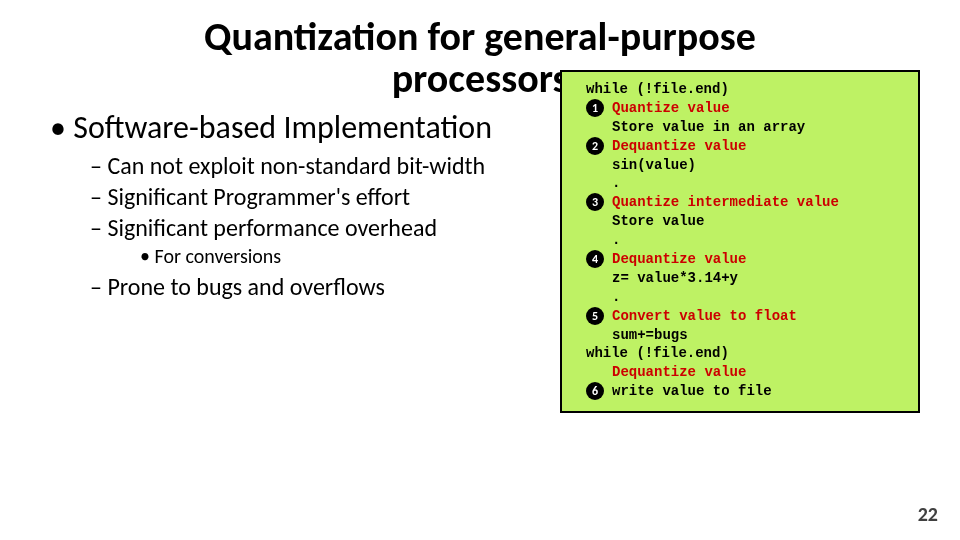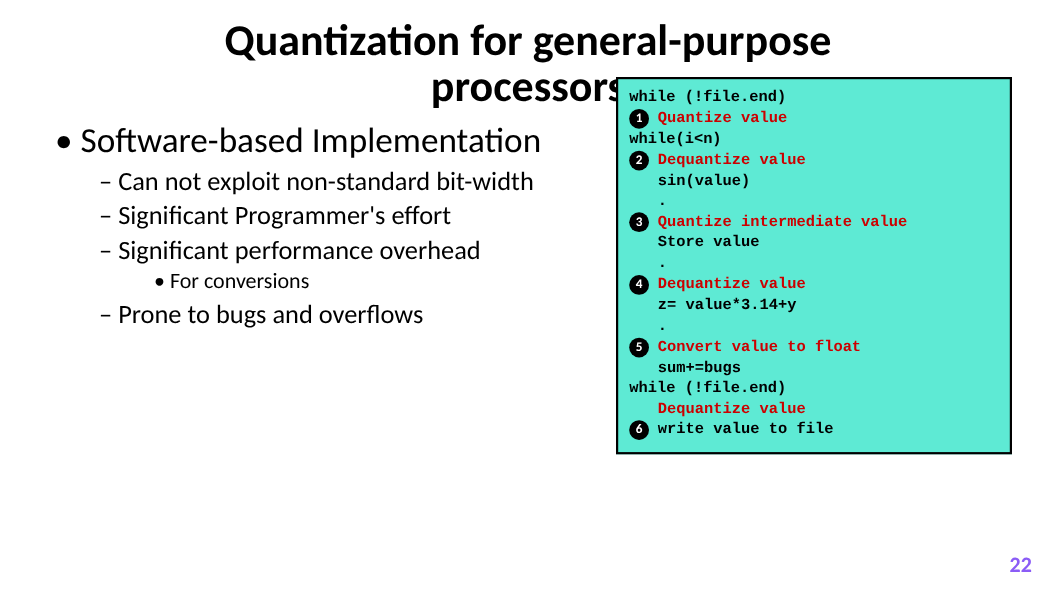"while (!file.end)" .codebox { background: #5eead4 -> #bef264; padding: 8px 10px 10px 10px -> 8px 10px 10px 24px }
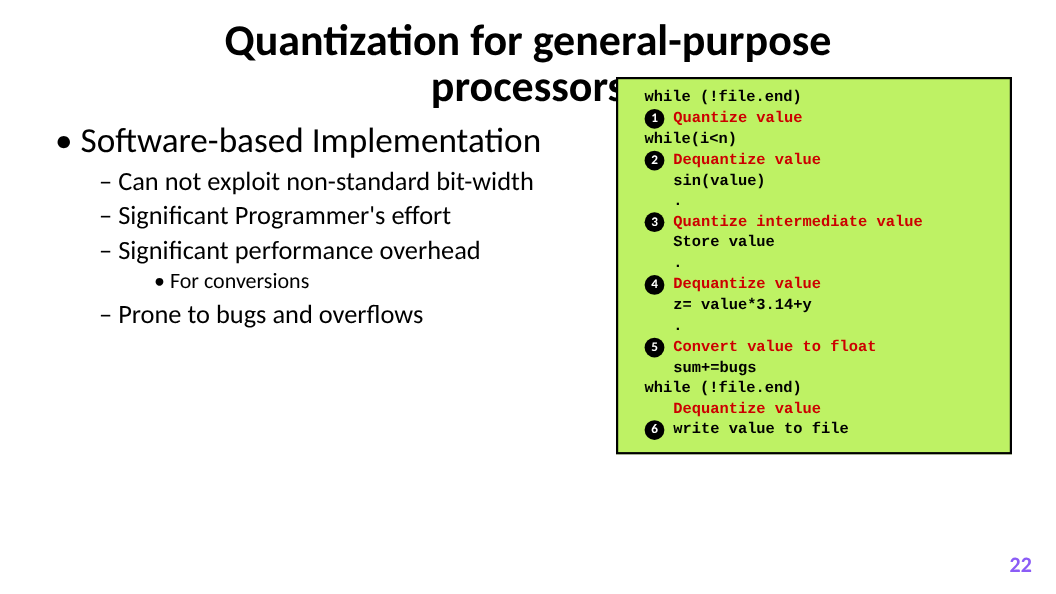"Store value in an array" div.codeline { html: none -> <div> <span>Store value in an array</span> </div> }
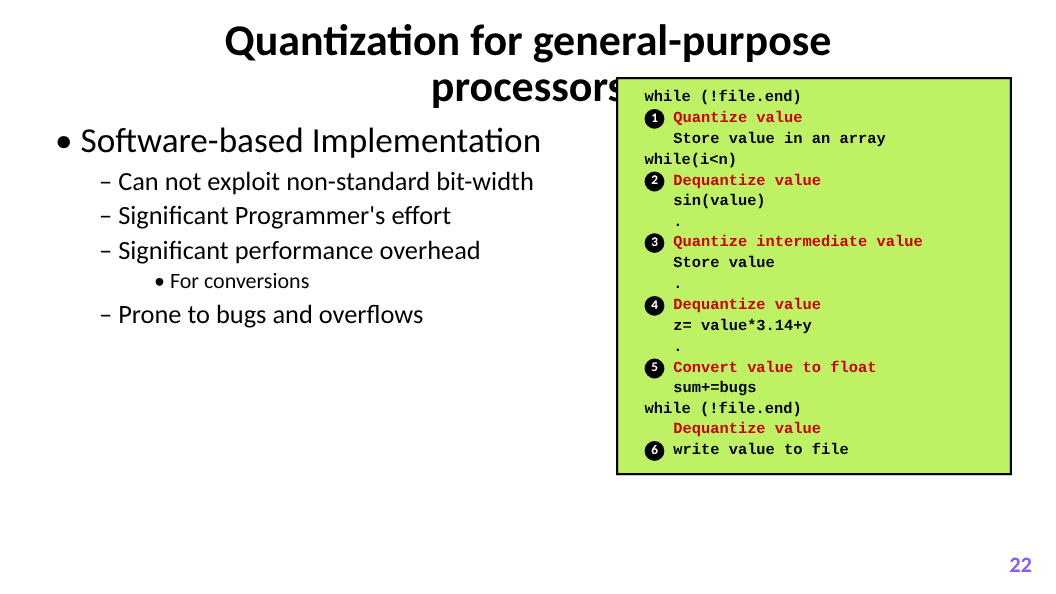"while(i<n)" div.codeline { html: <div> <span>while(i&lt;n)</span> </div> -> none }
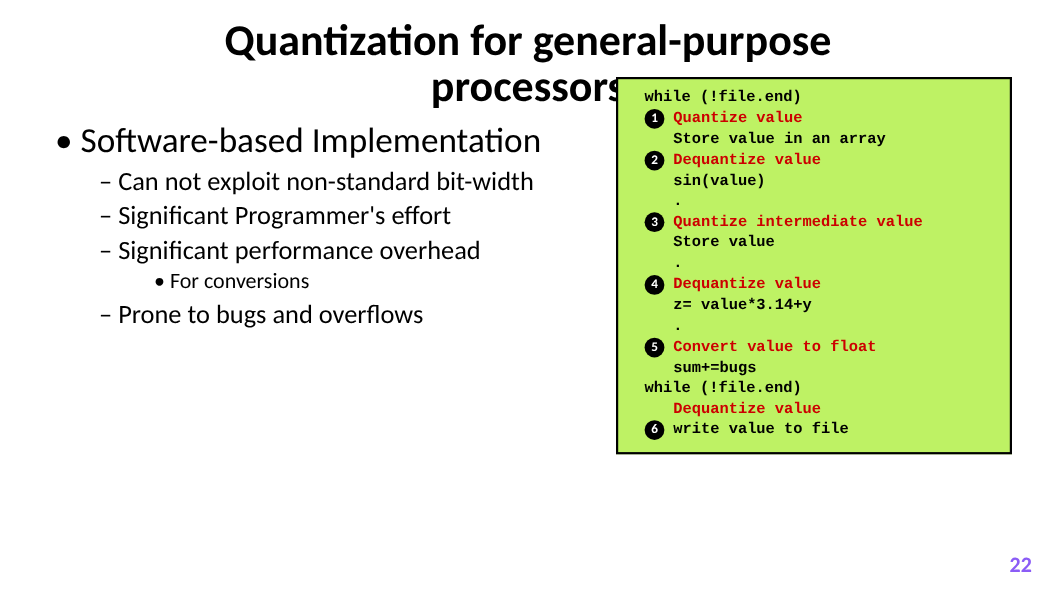"22" .pagenum { color: #8b5cf6 -> #404040 }
